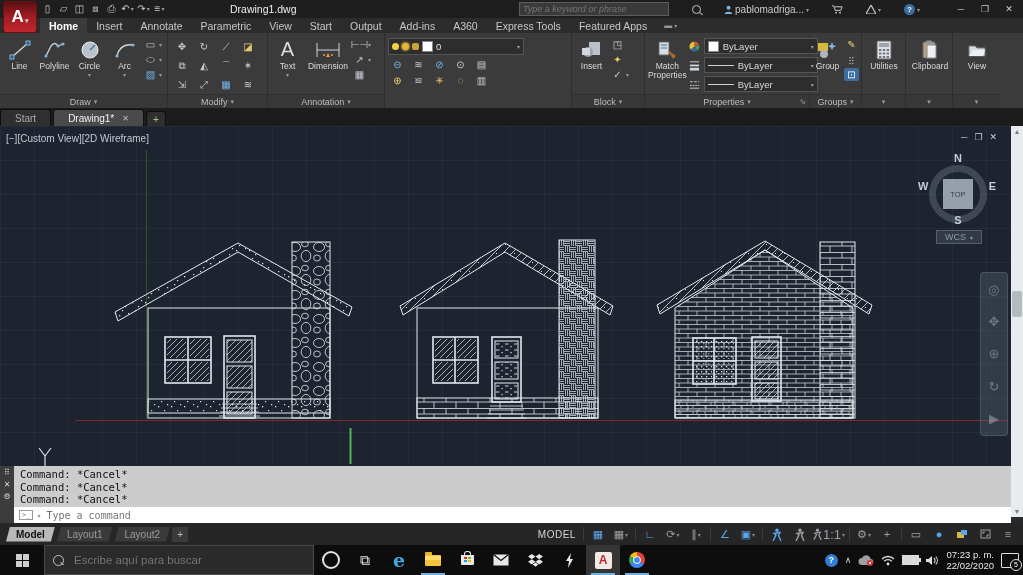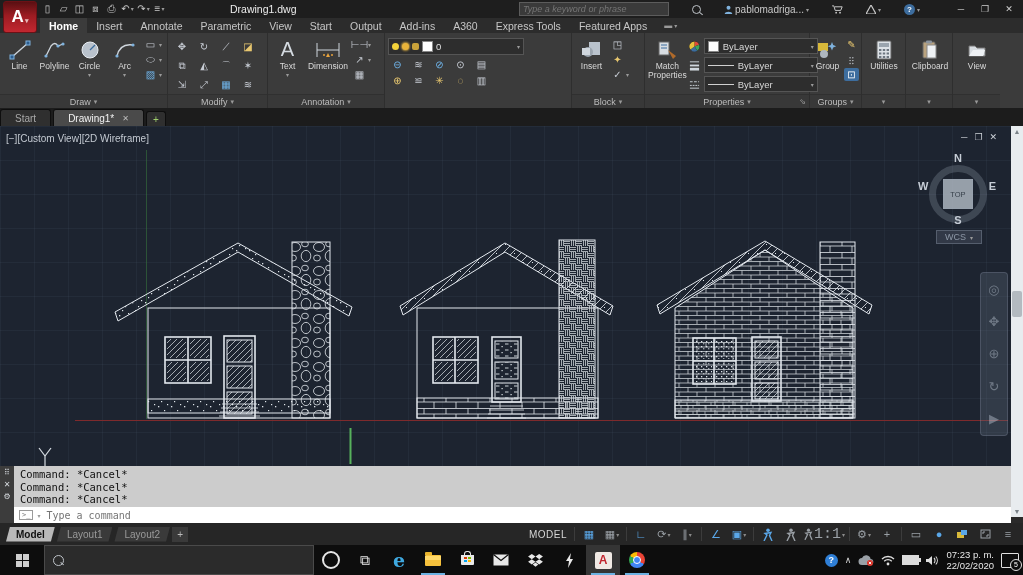"1:1" .scale { font-family: Liberation Mono, monospace -> none; font-size: 15px -> 13px }
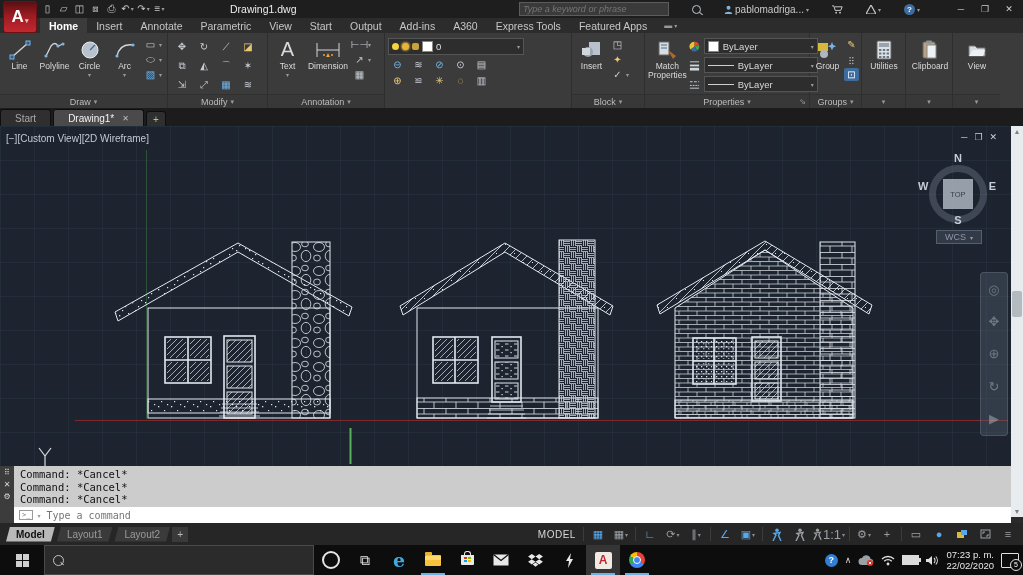"Escribe aquí para buscar" input { html: none -> <input> }
